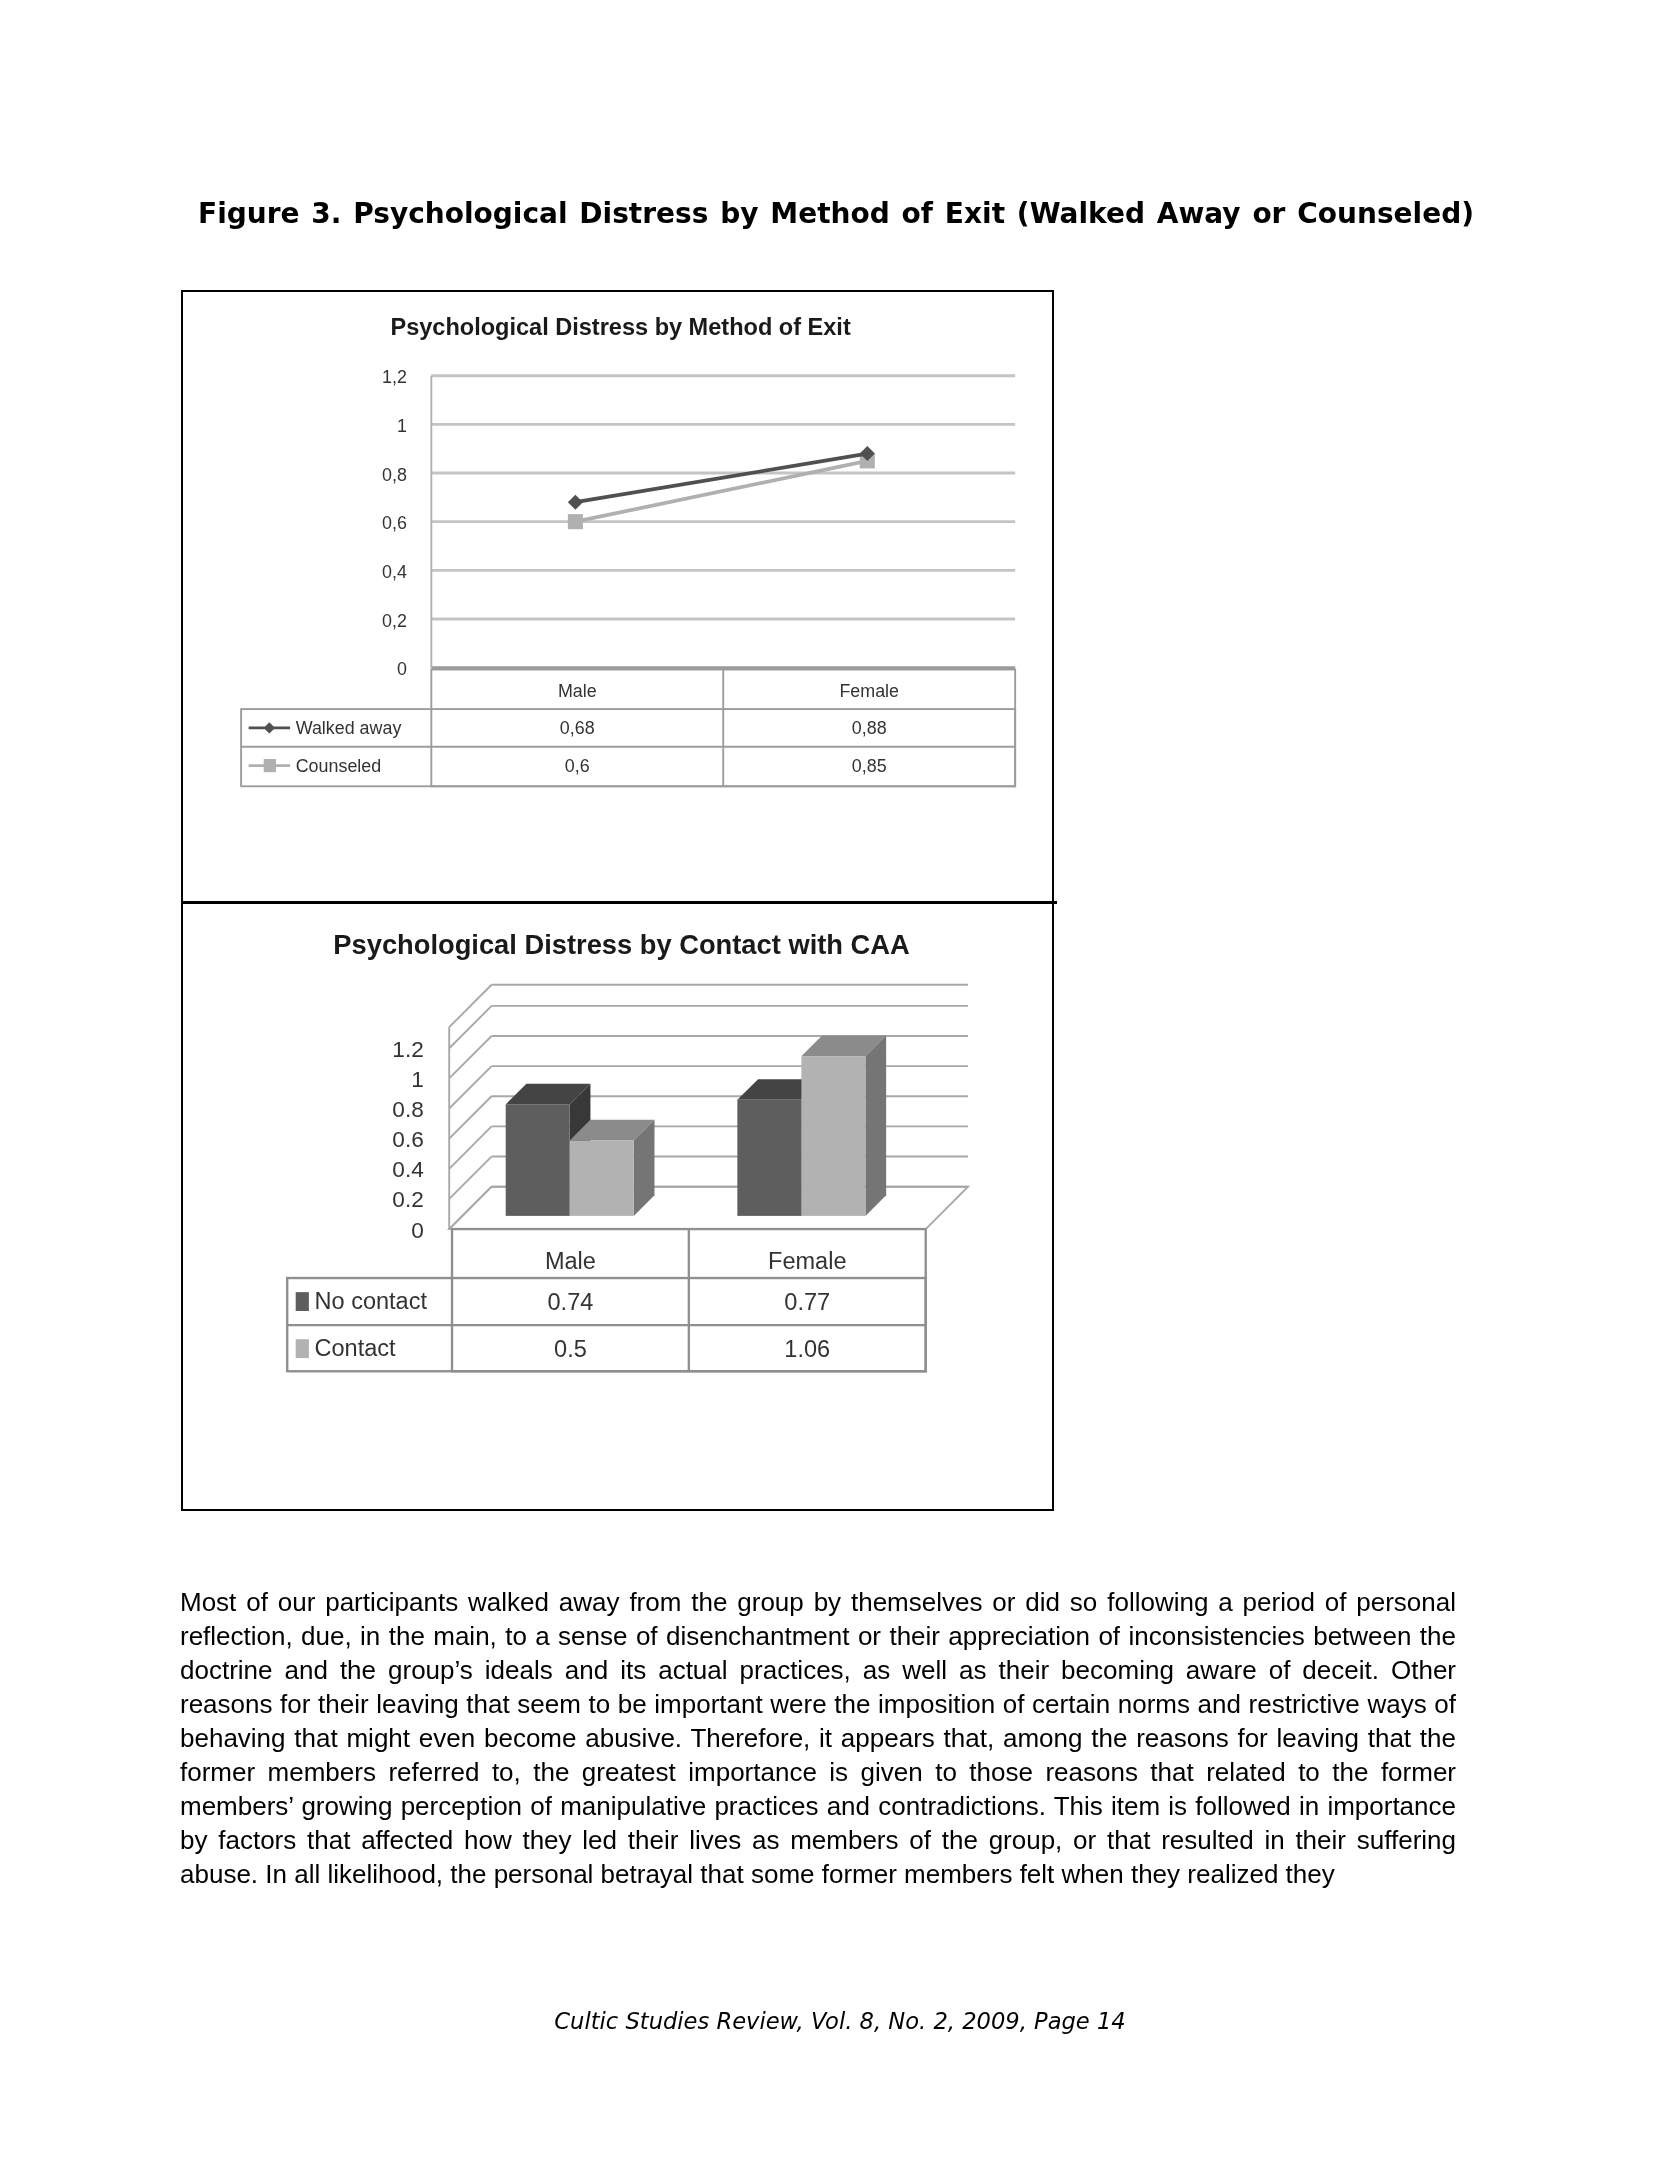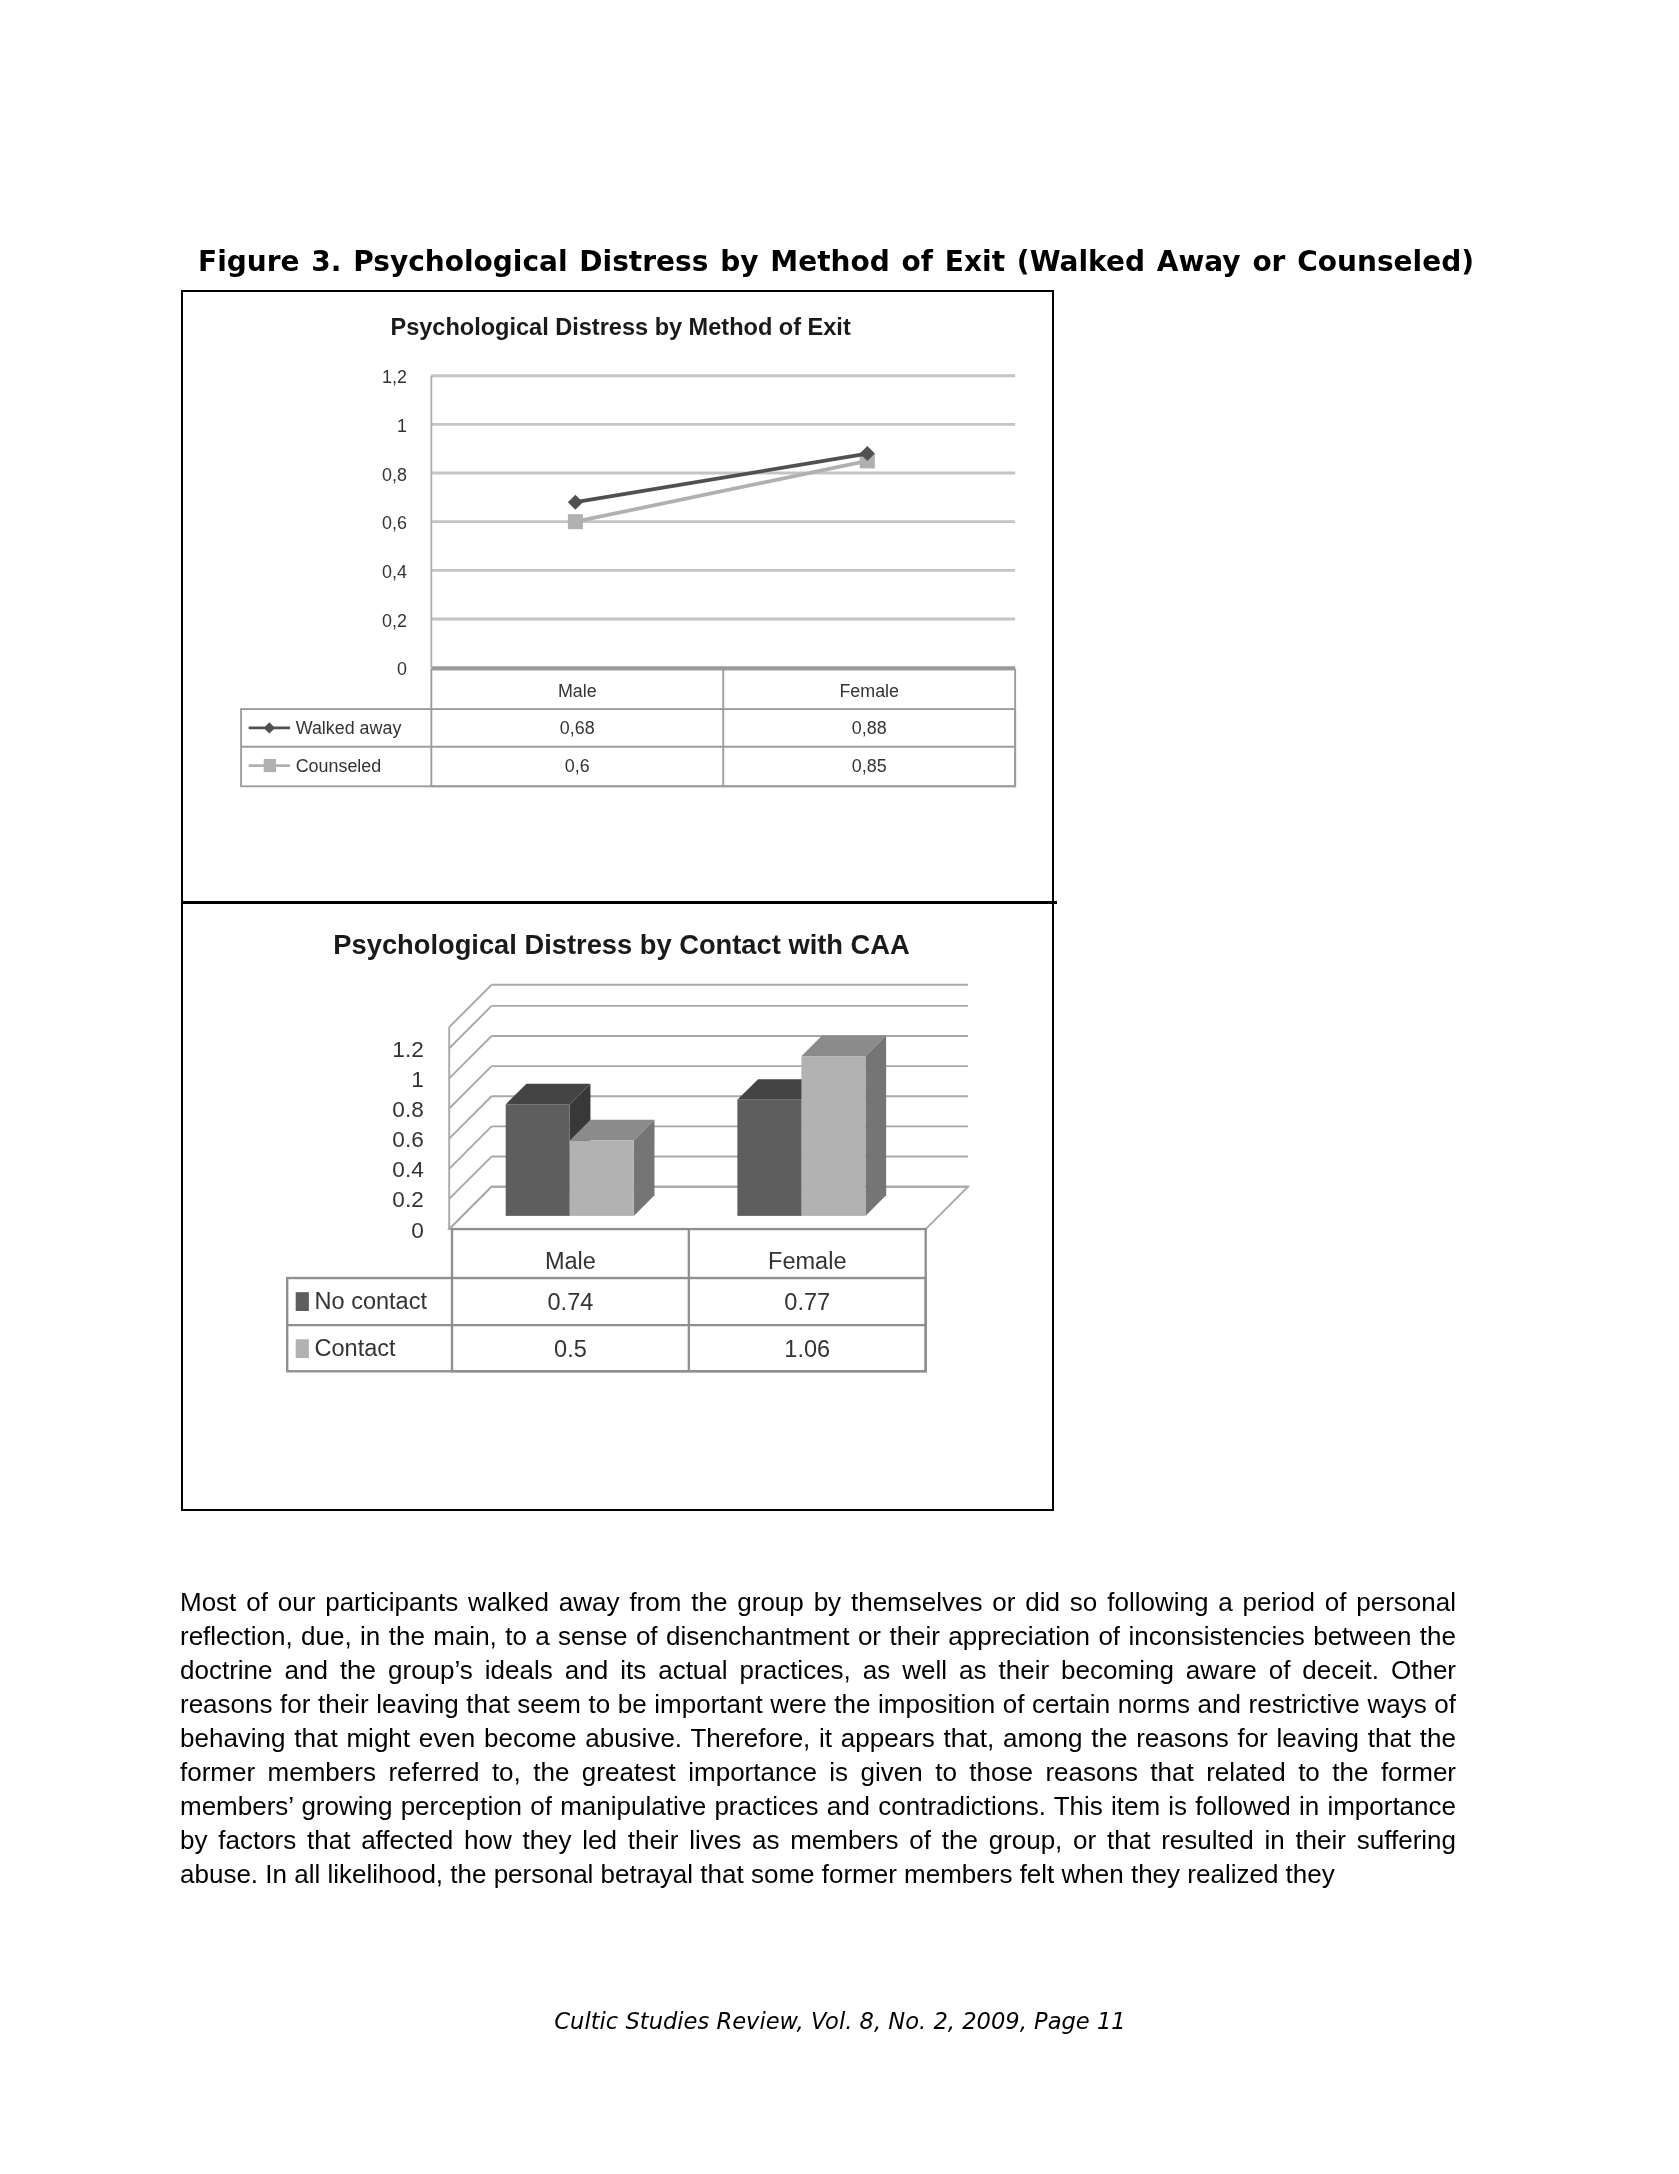"Figure 3. Psychological Distress by" .caption { margin-top: 48px -> none }
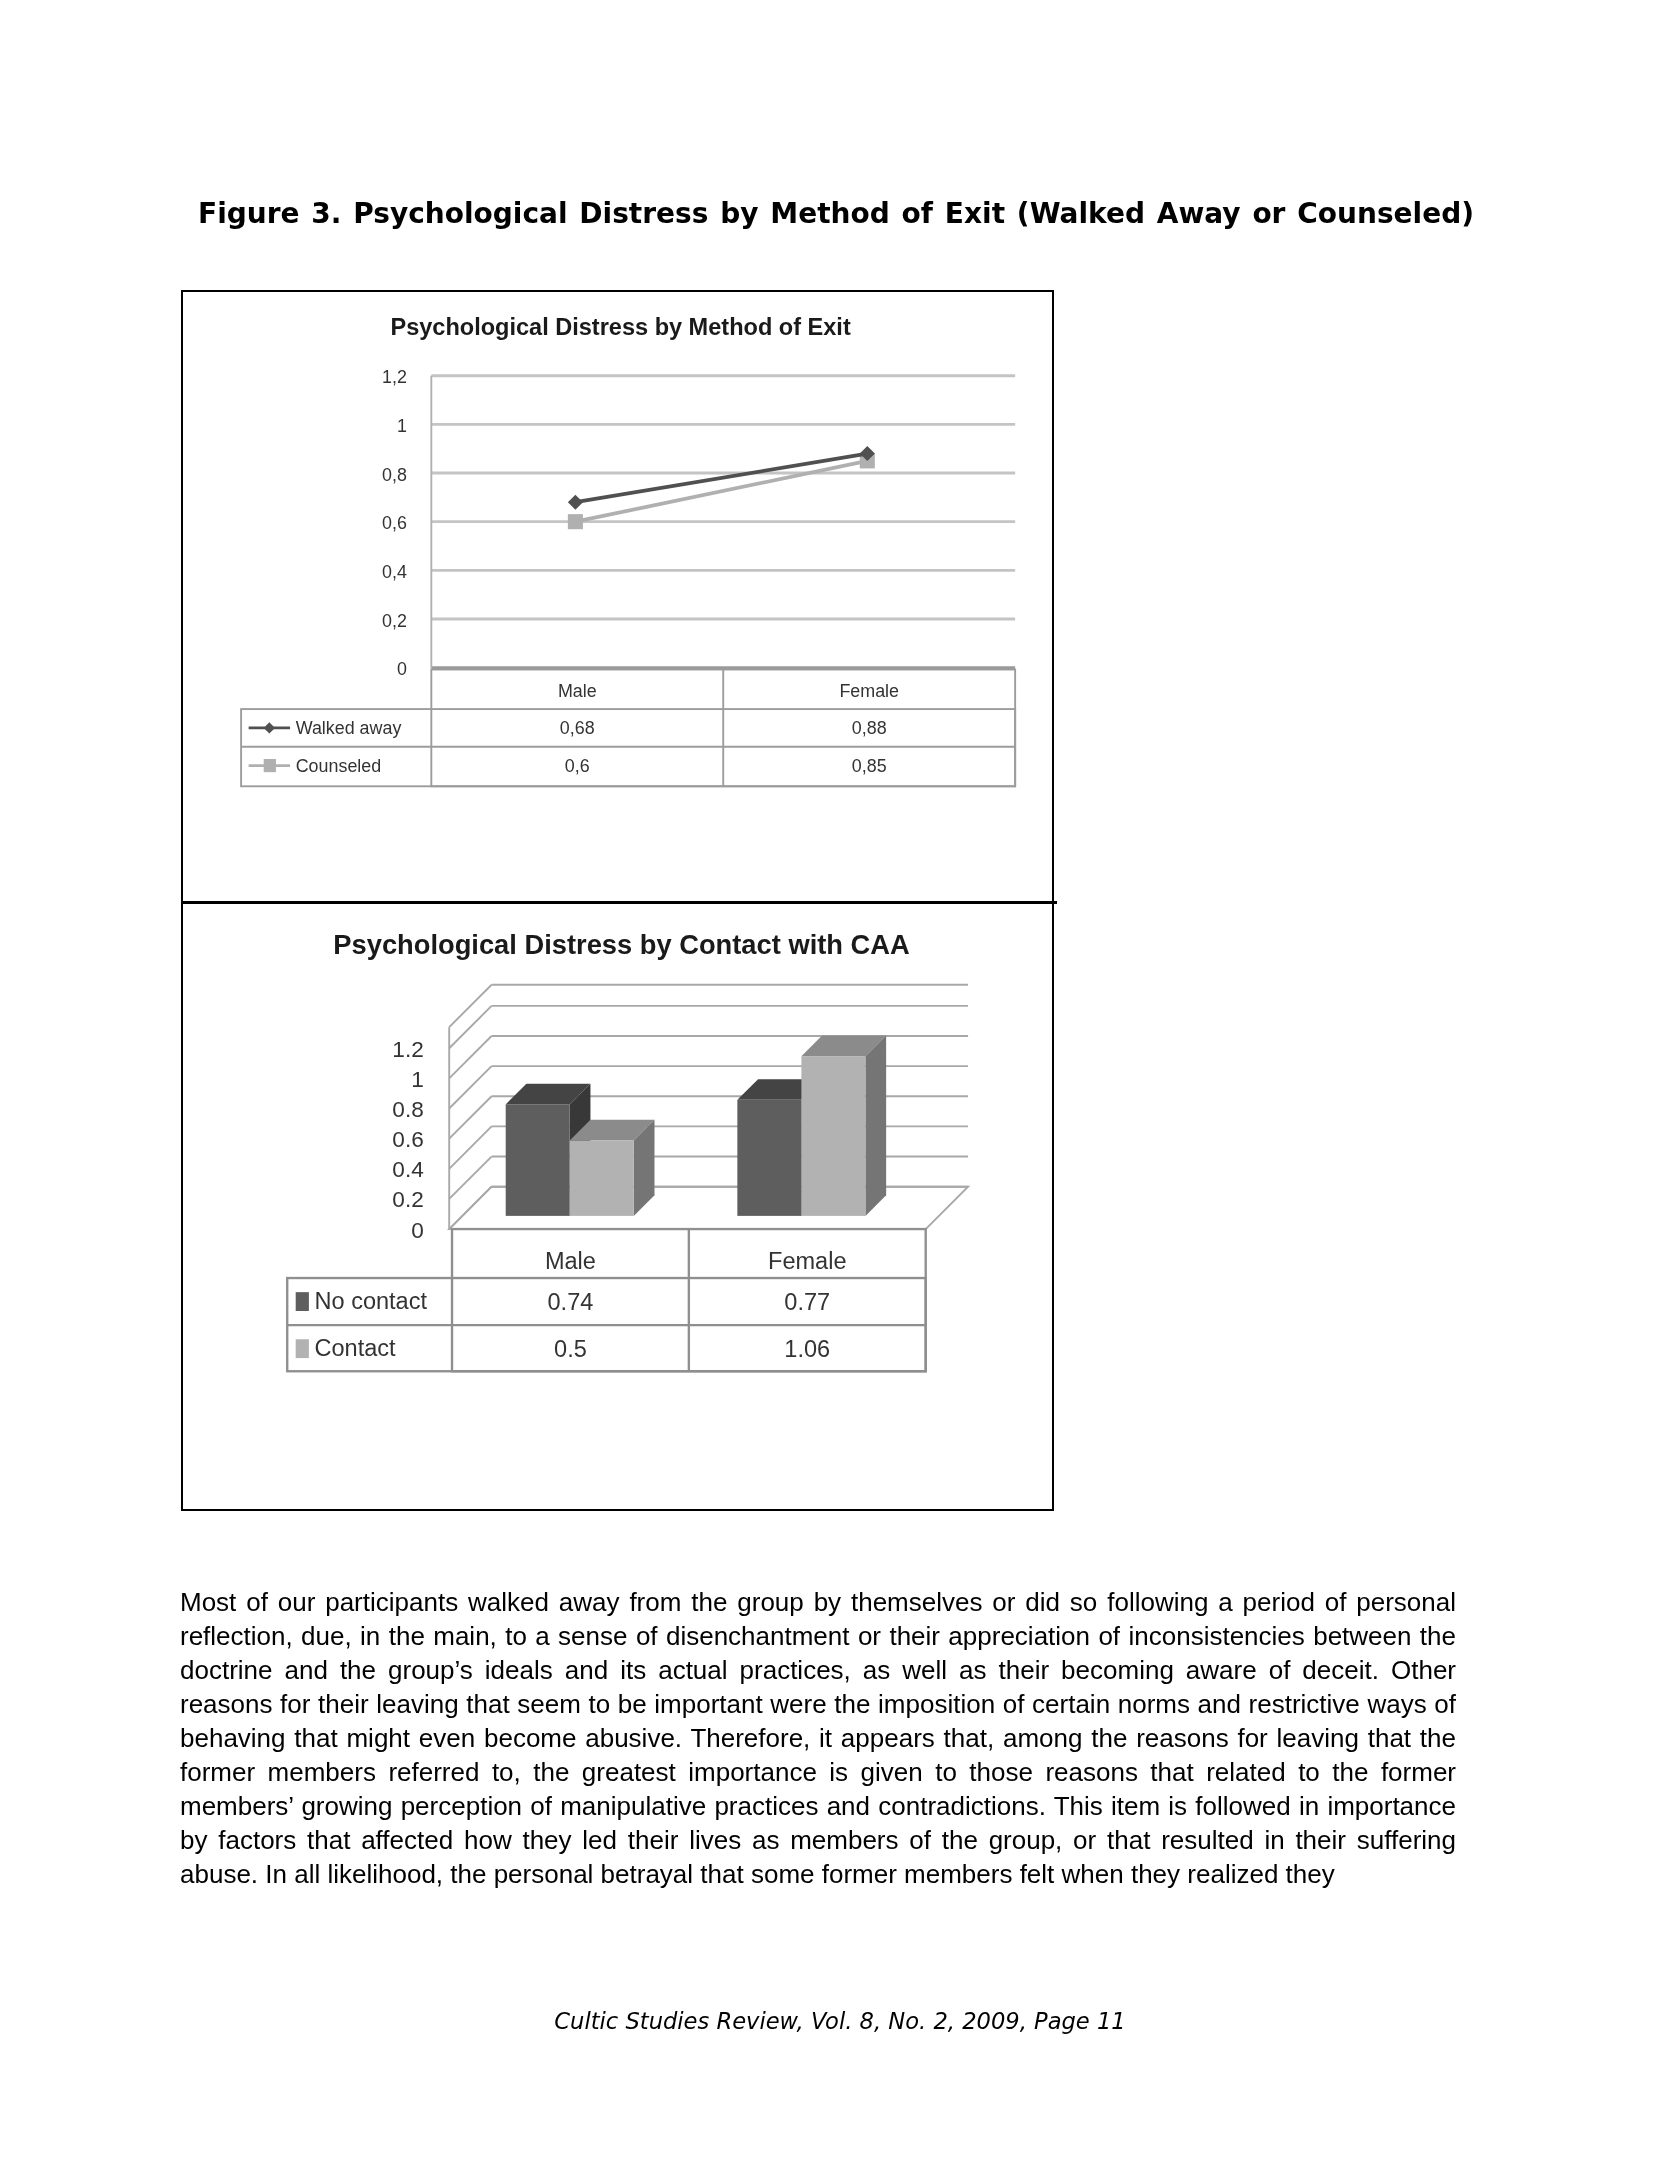"Cultic Studies Review, Vol. 8," div.footer { text: 11 -> 14 }
